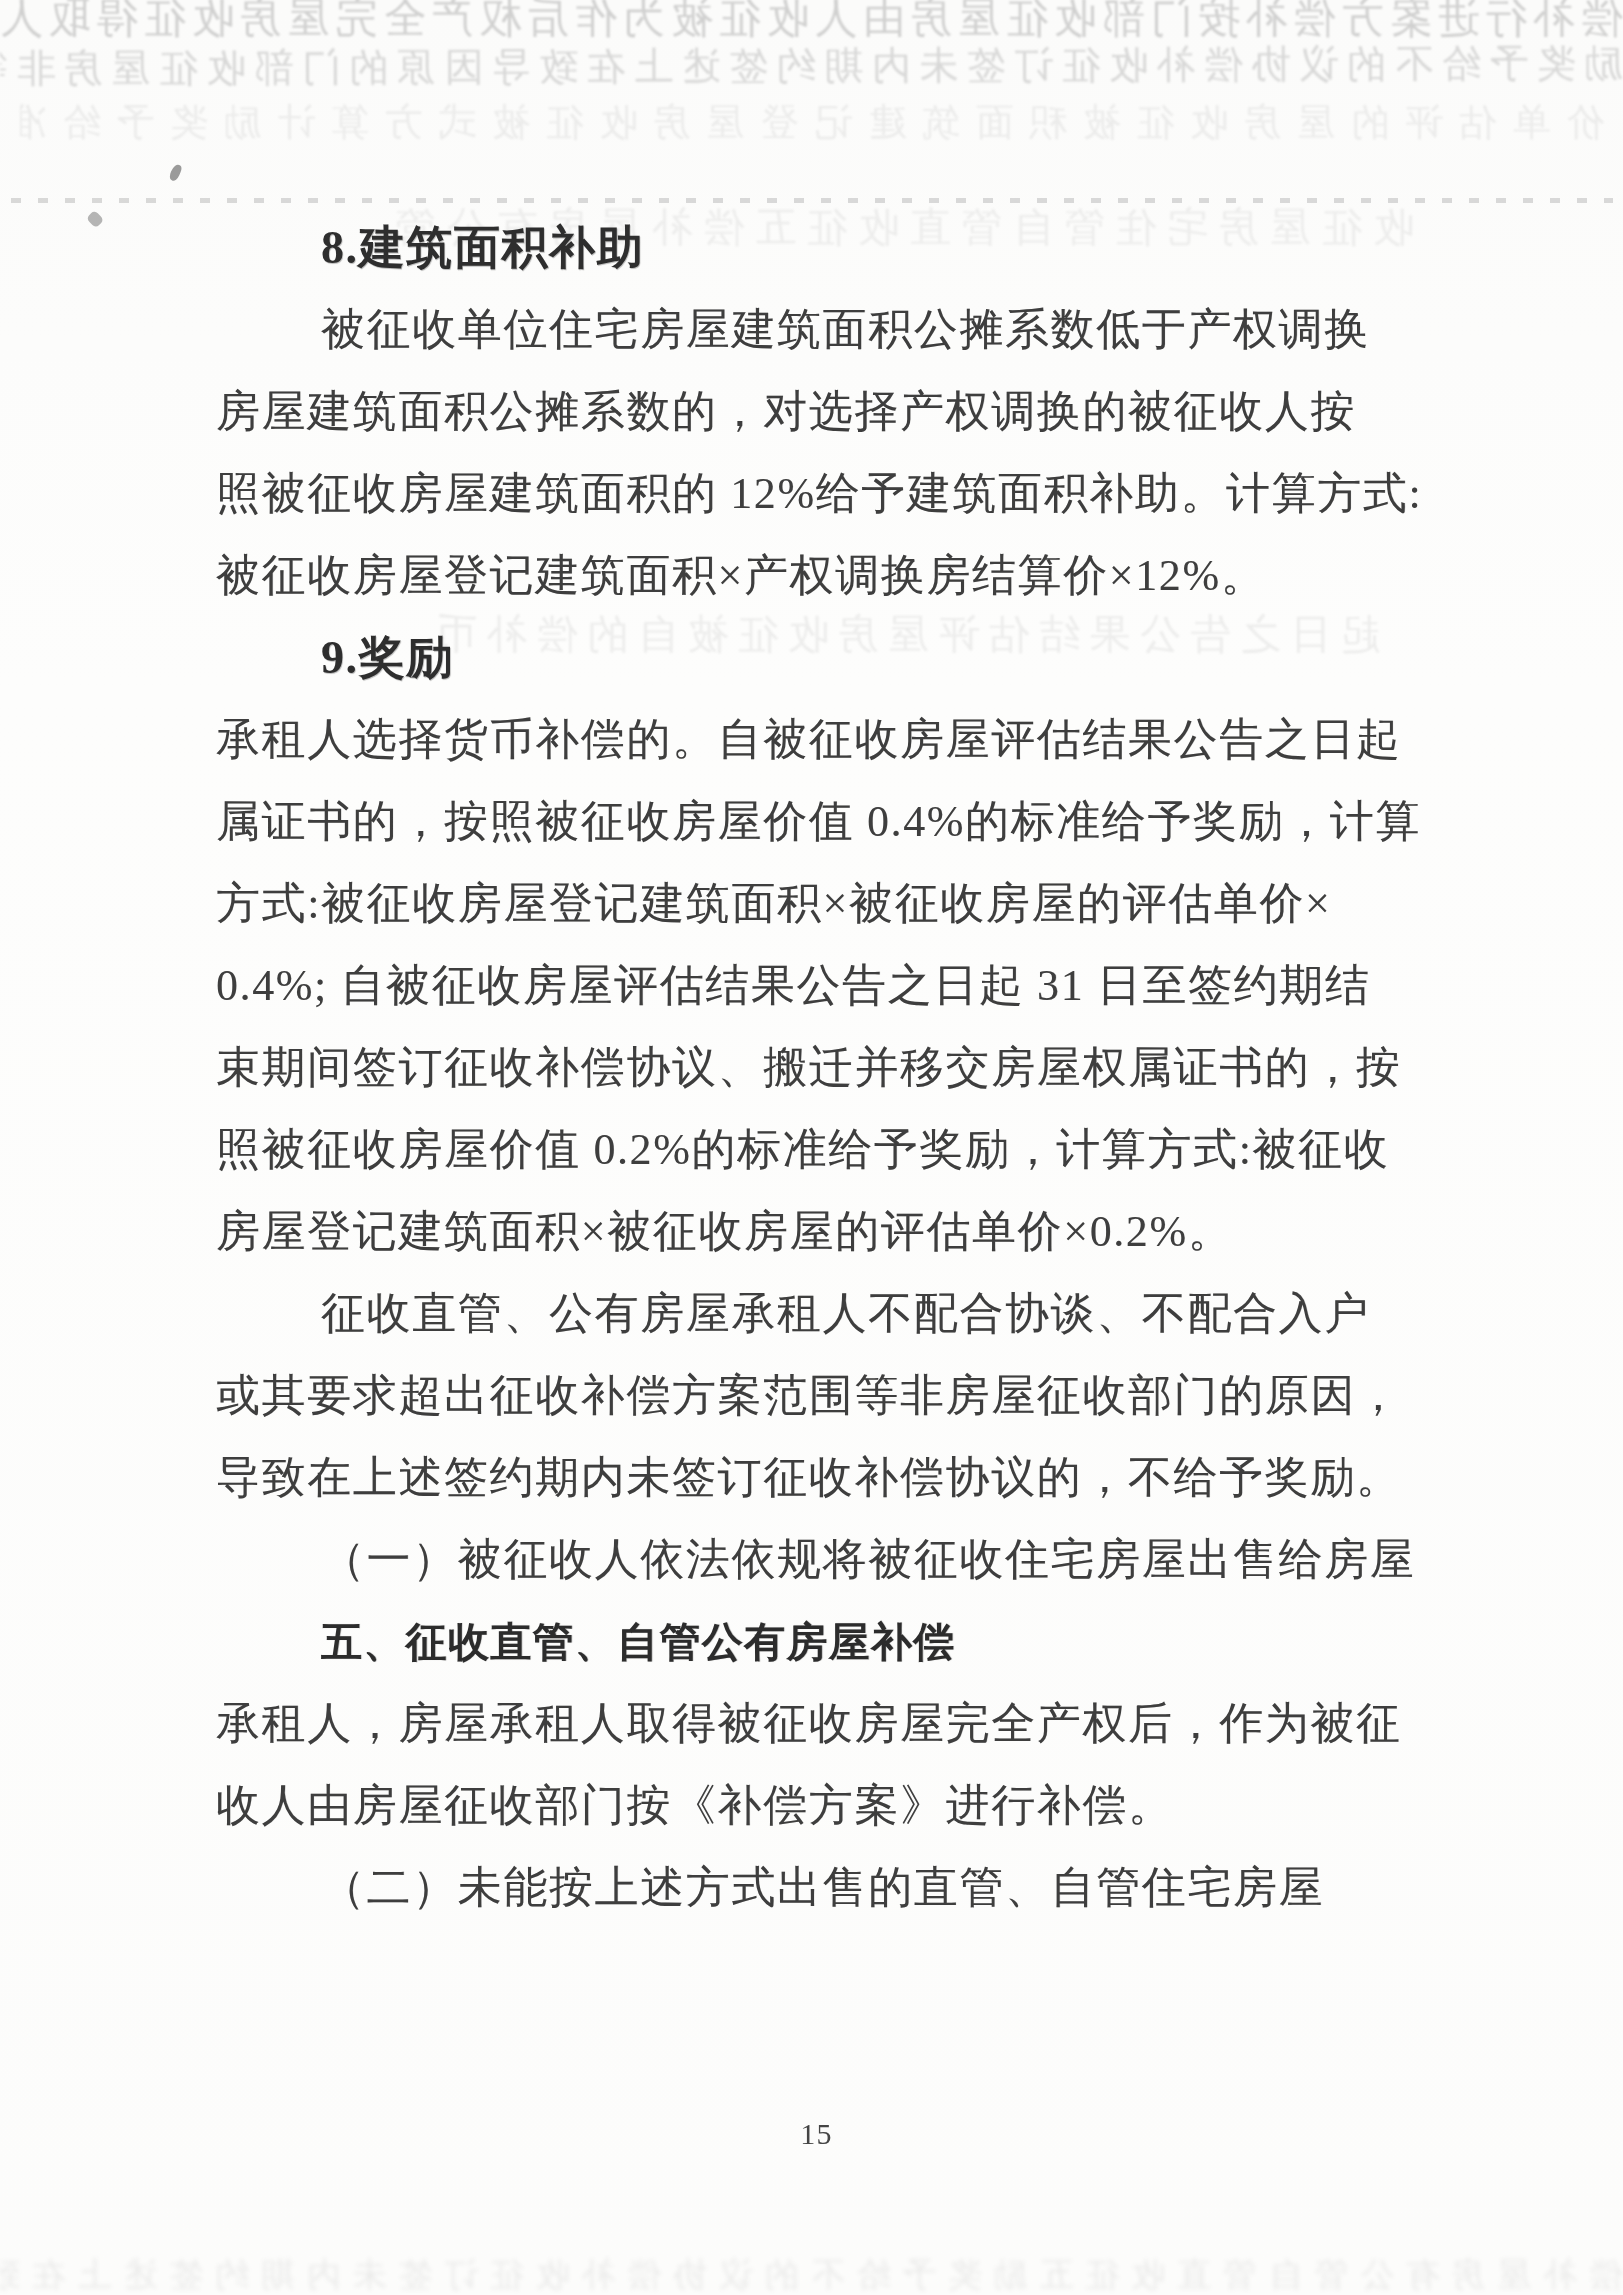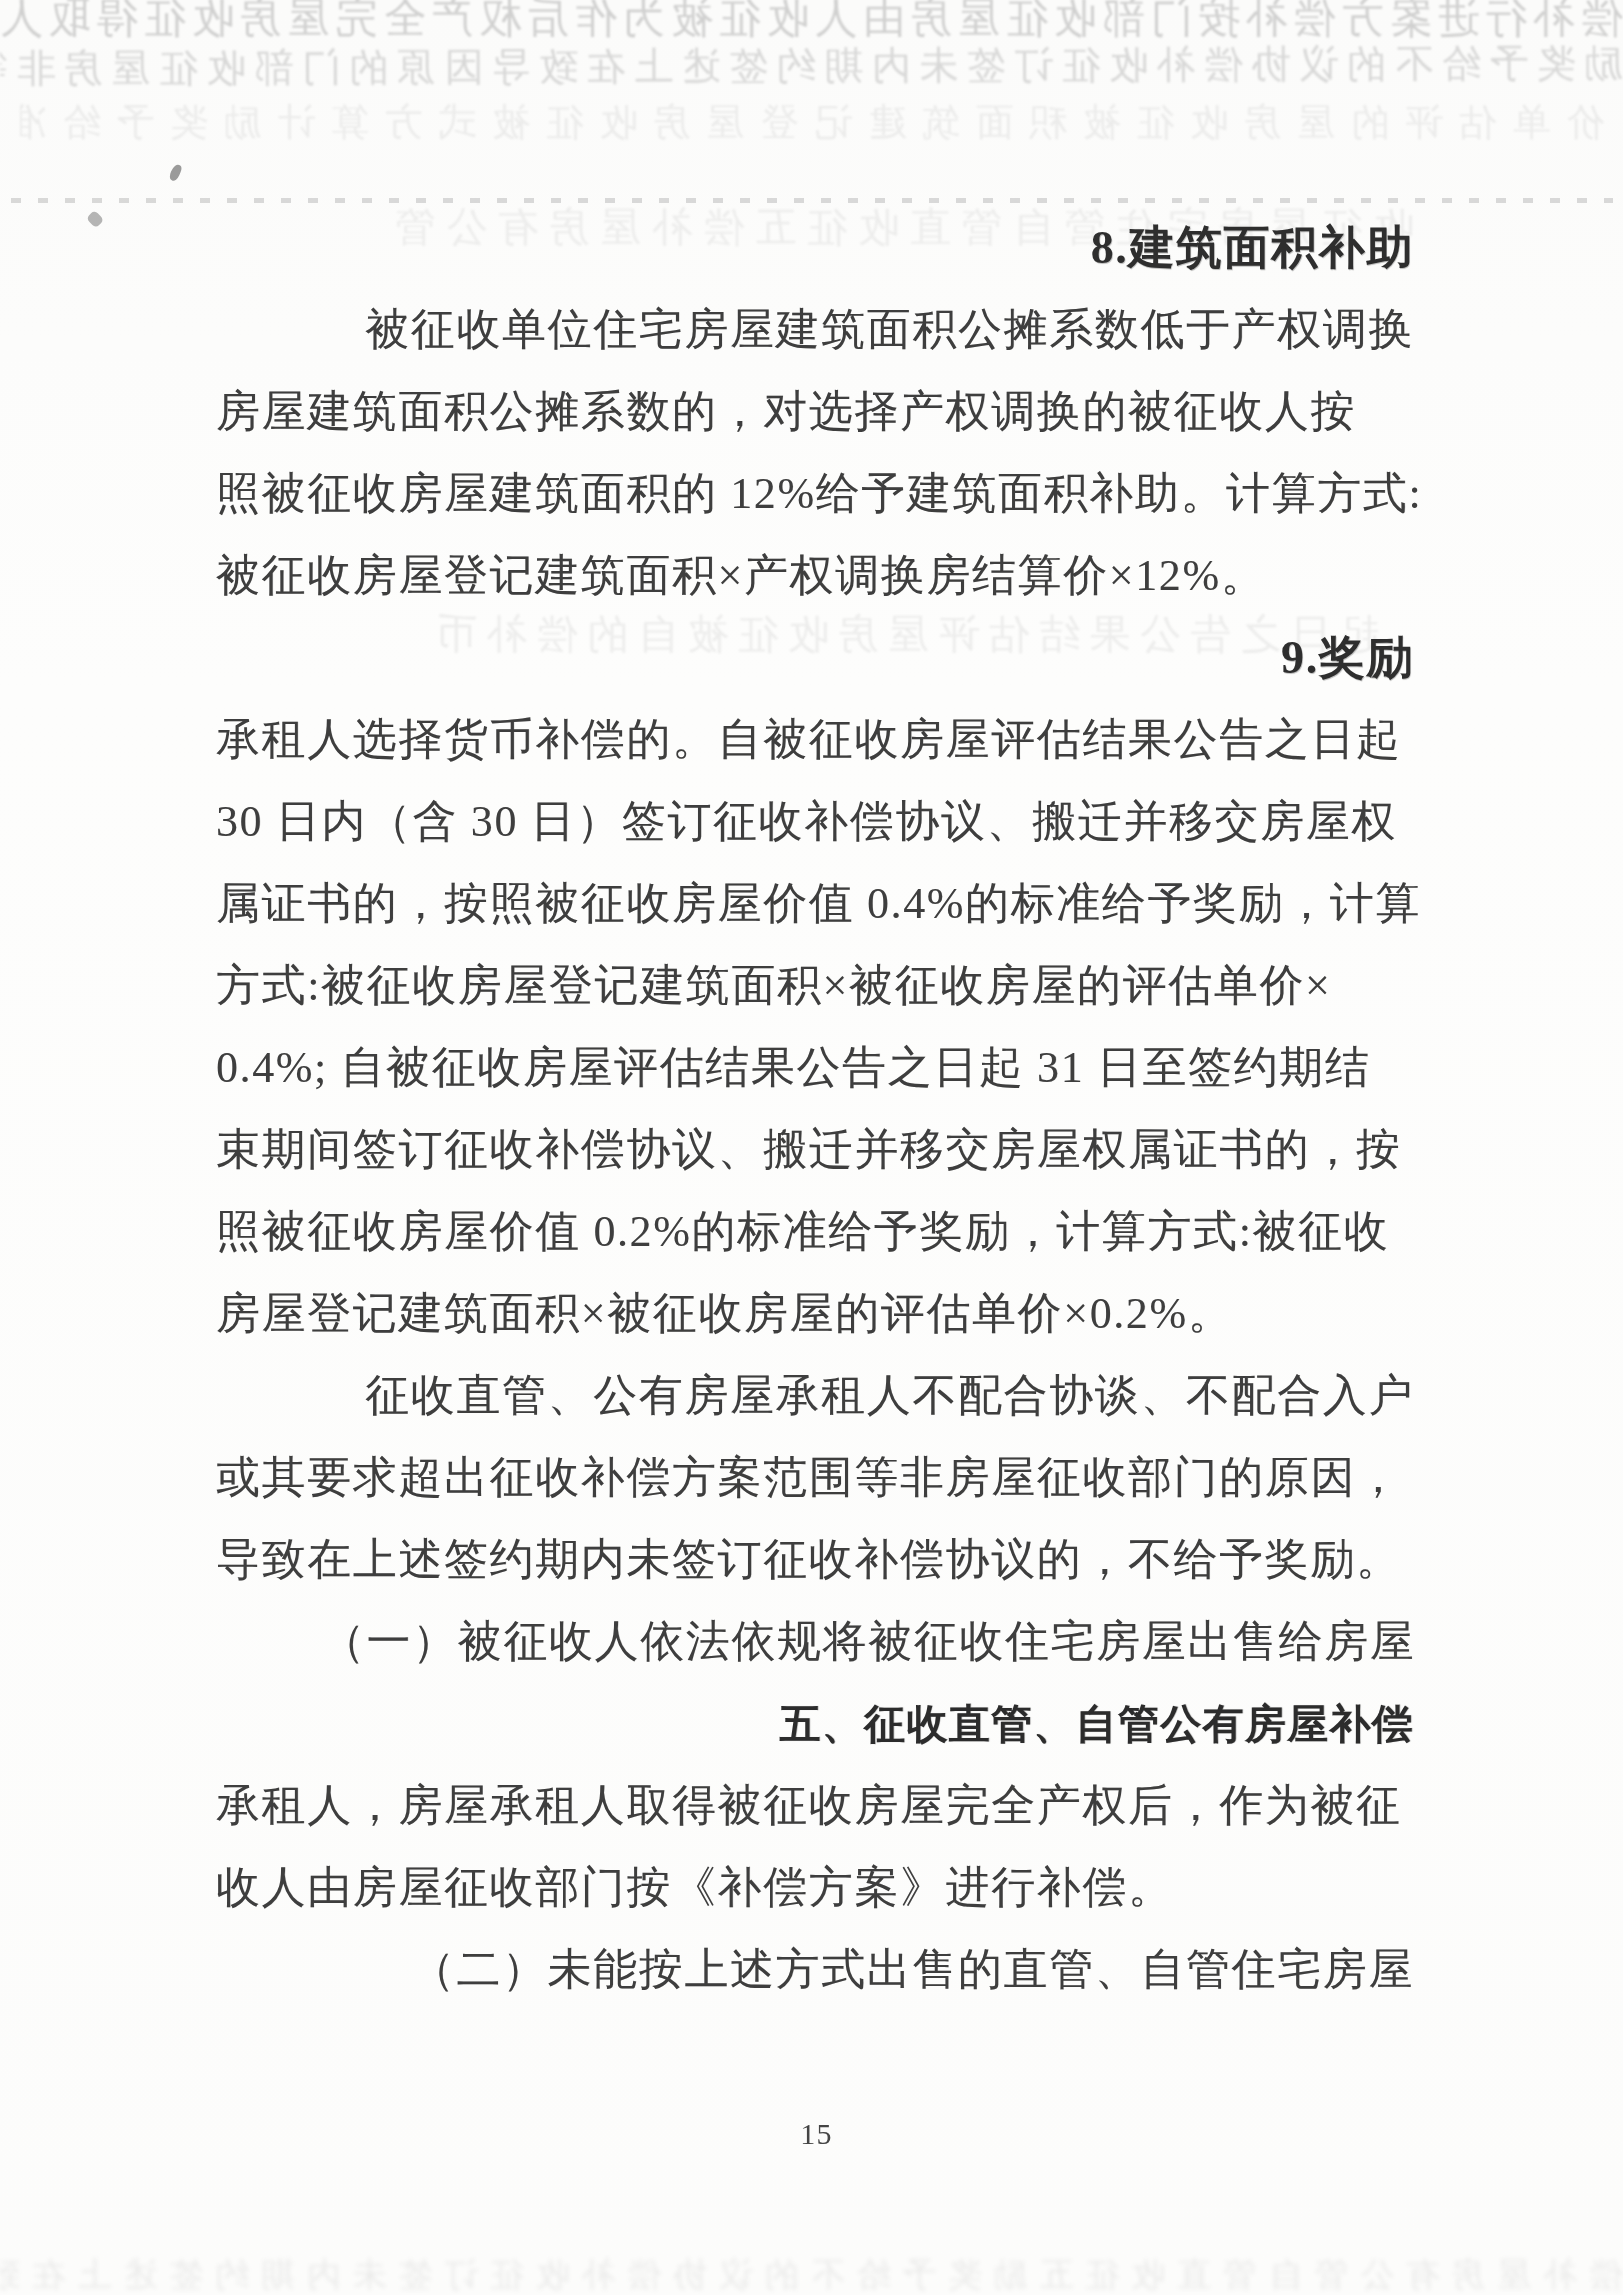"8.建筑面积补助" .line.indent { text-align: right -> none }
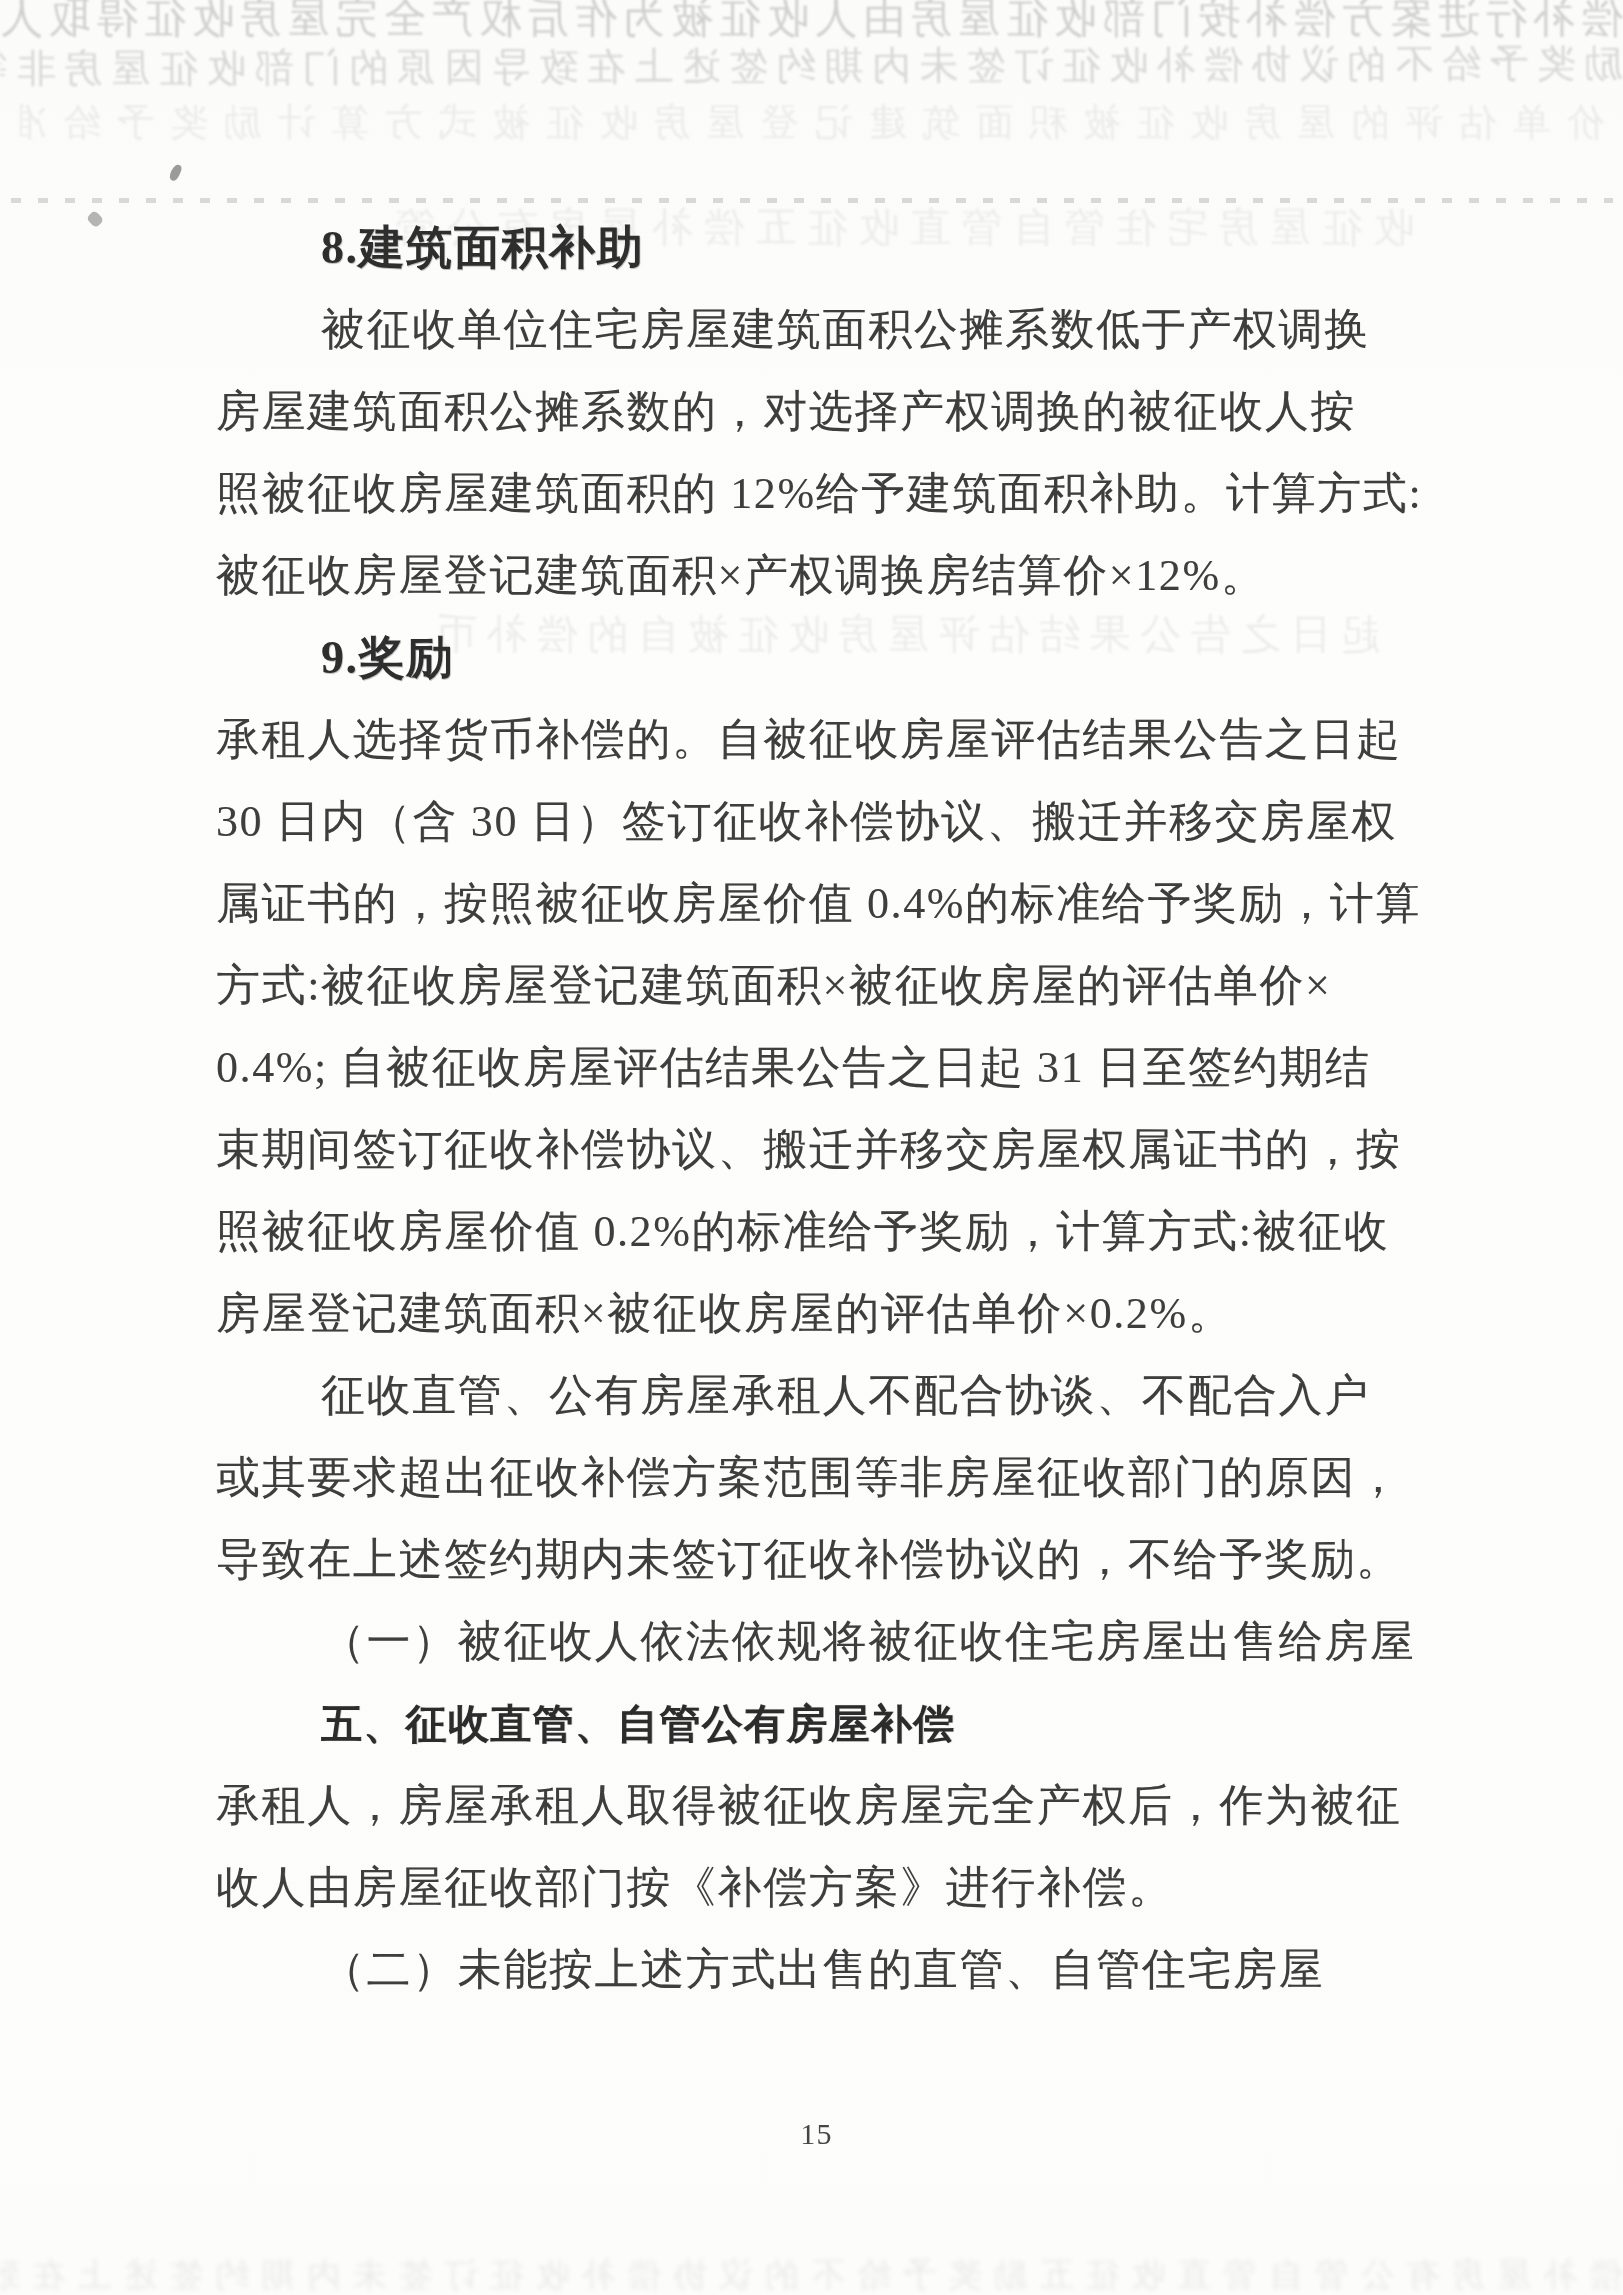"30 日内（含 30 日）签订征收补偿协议、搬迁并移交房屋权" div.line { html: <div>30 日内（含 30 日）签订征收补偿协议、搬迁并移交房屋权</div> -> none }
